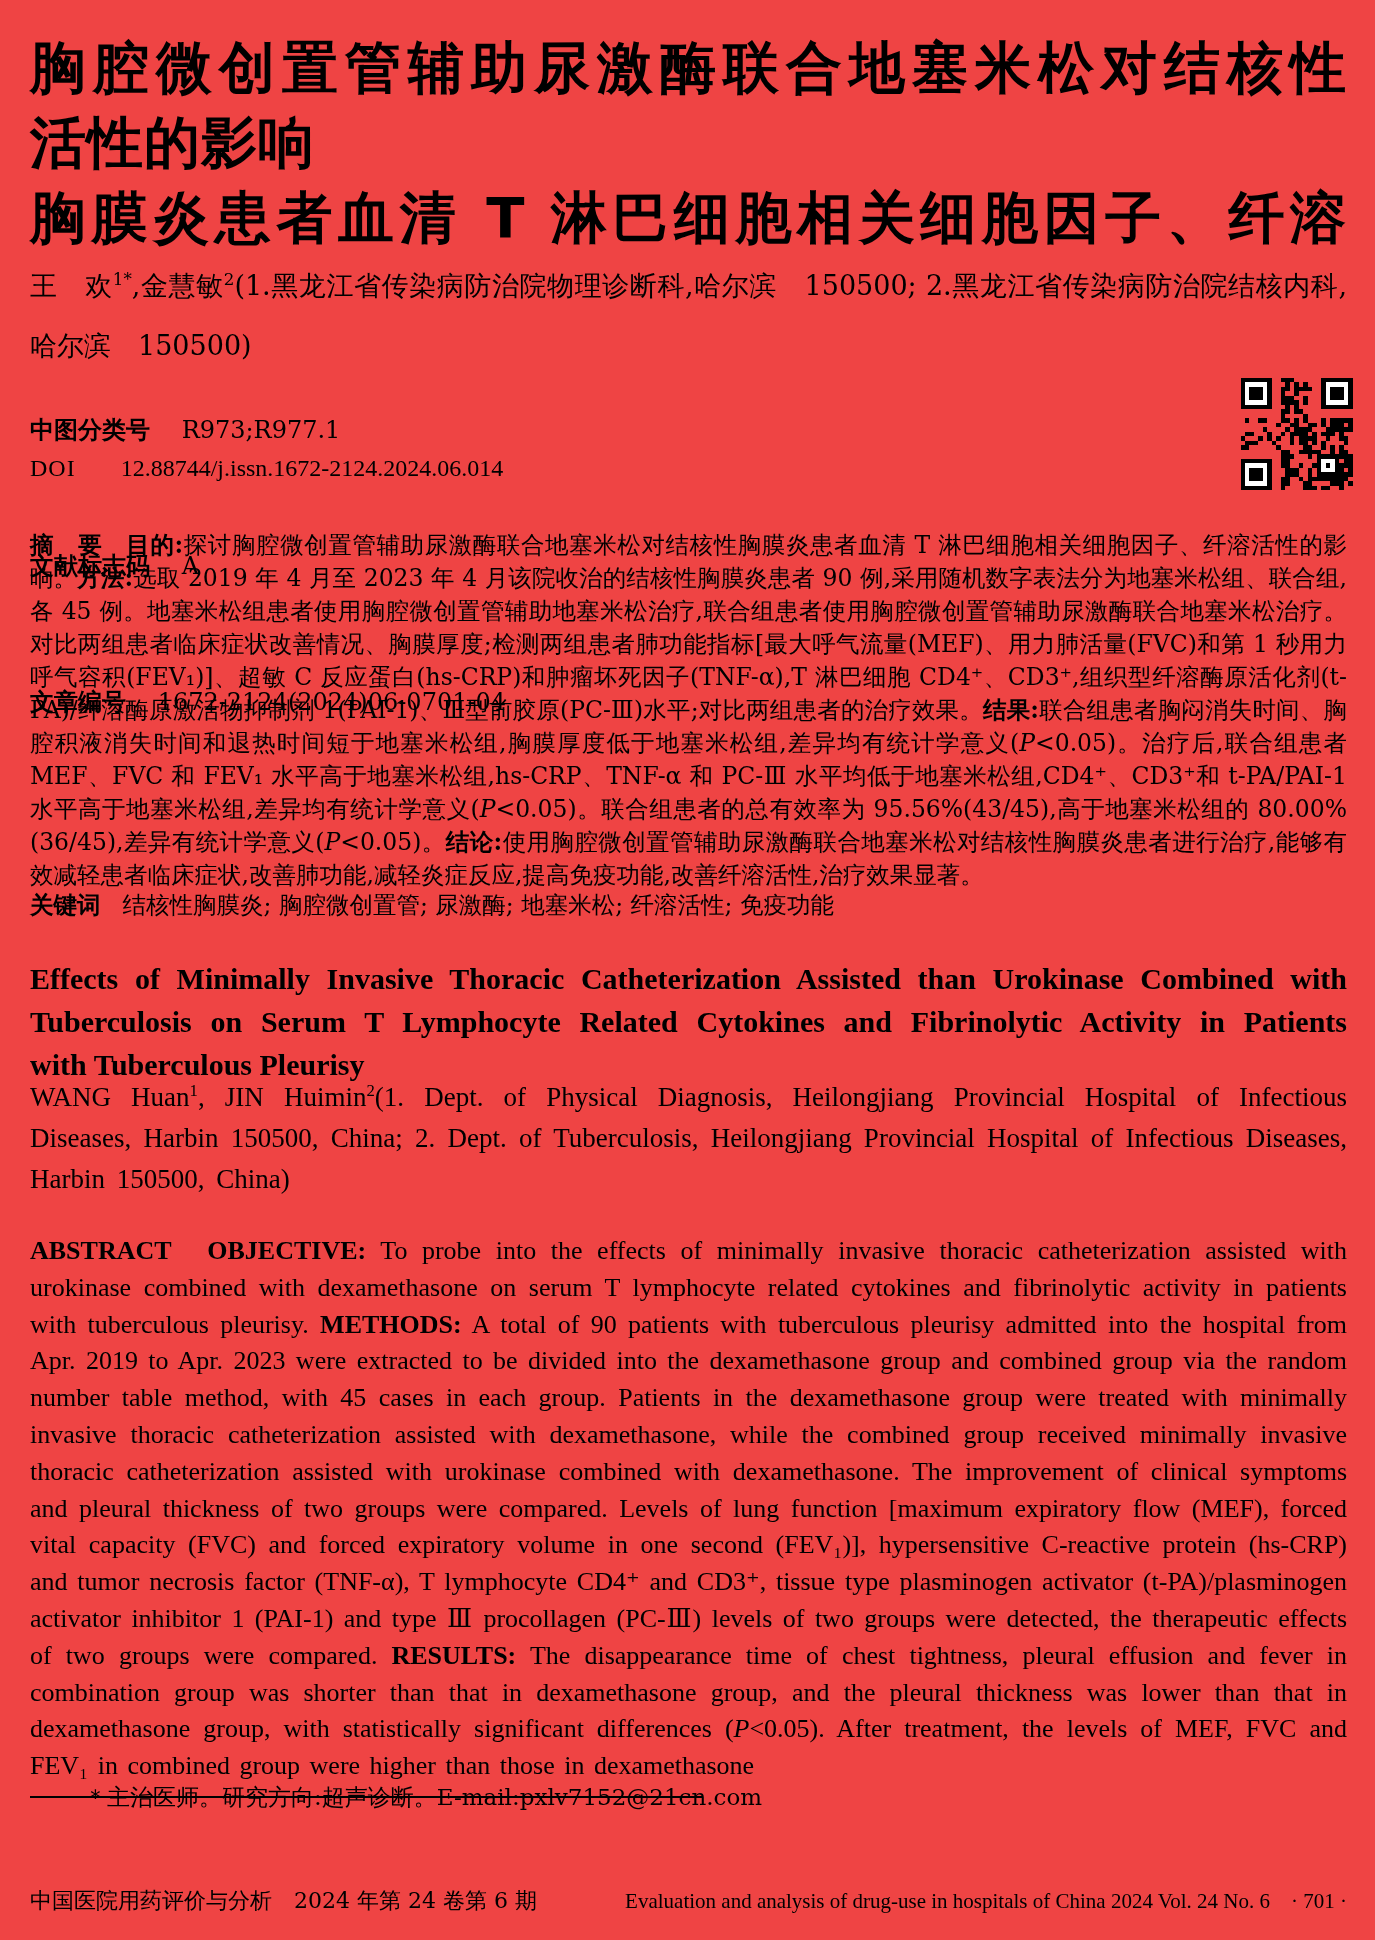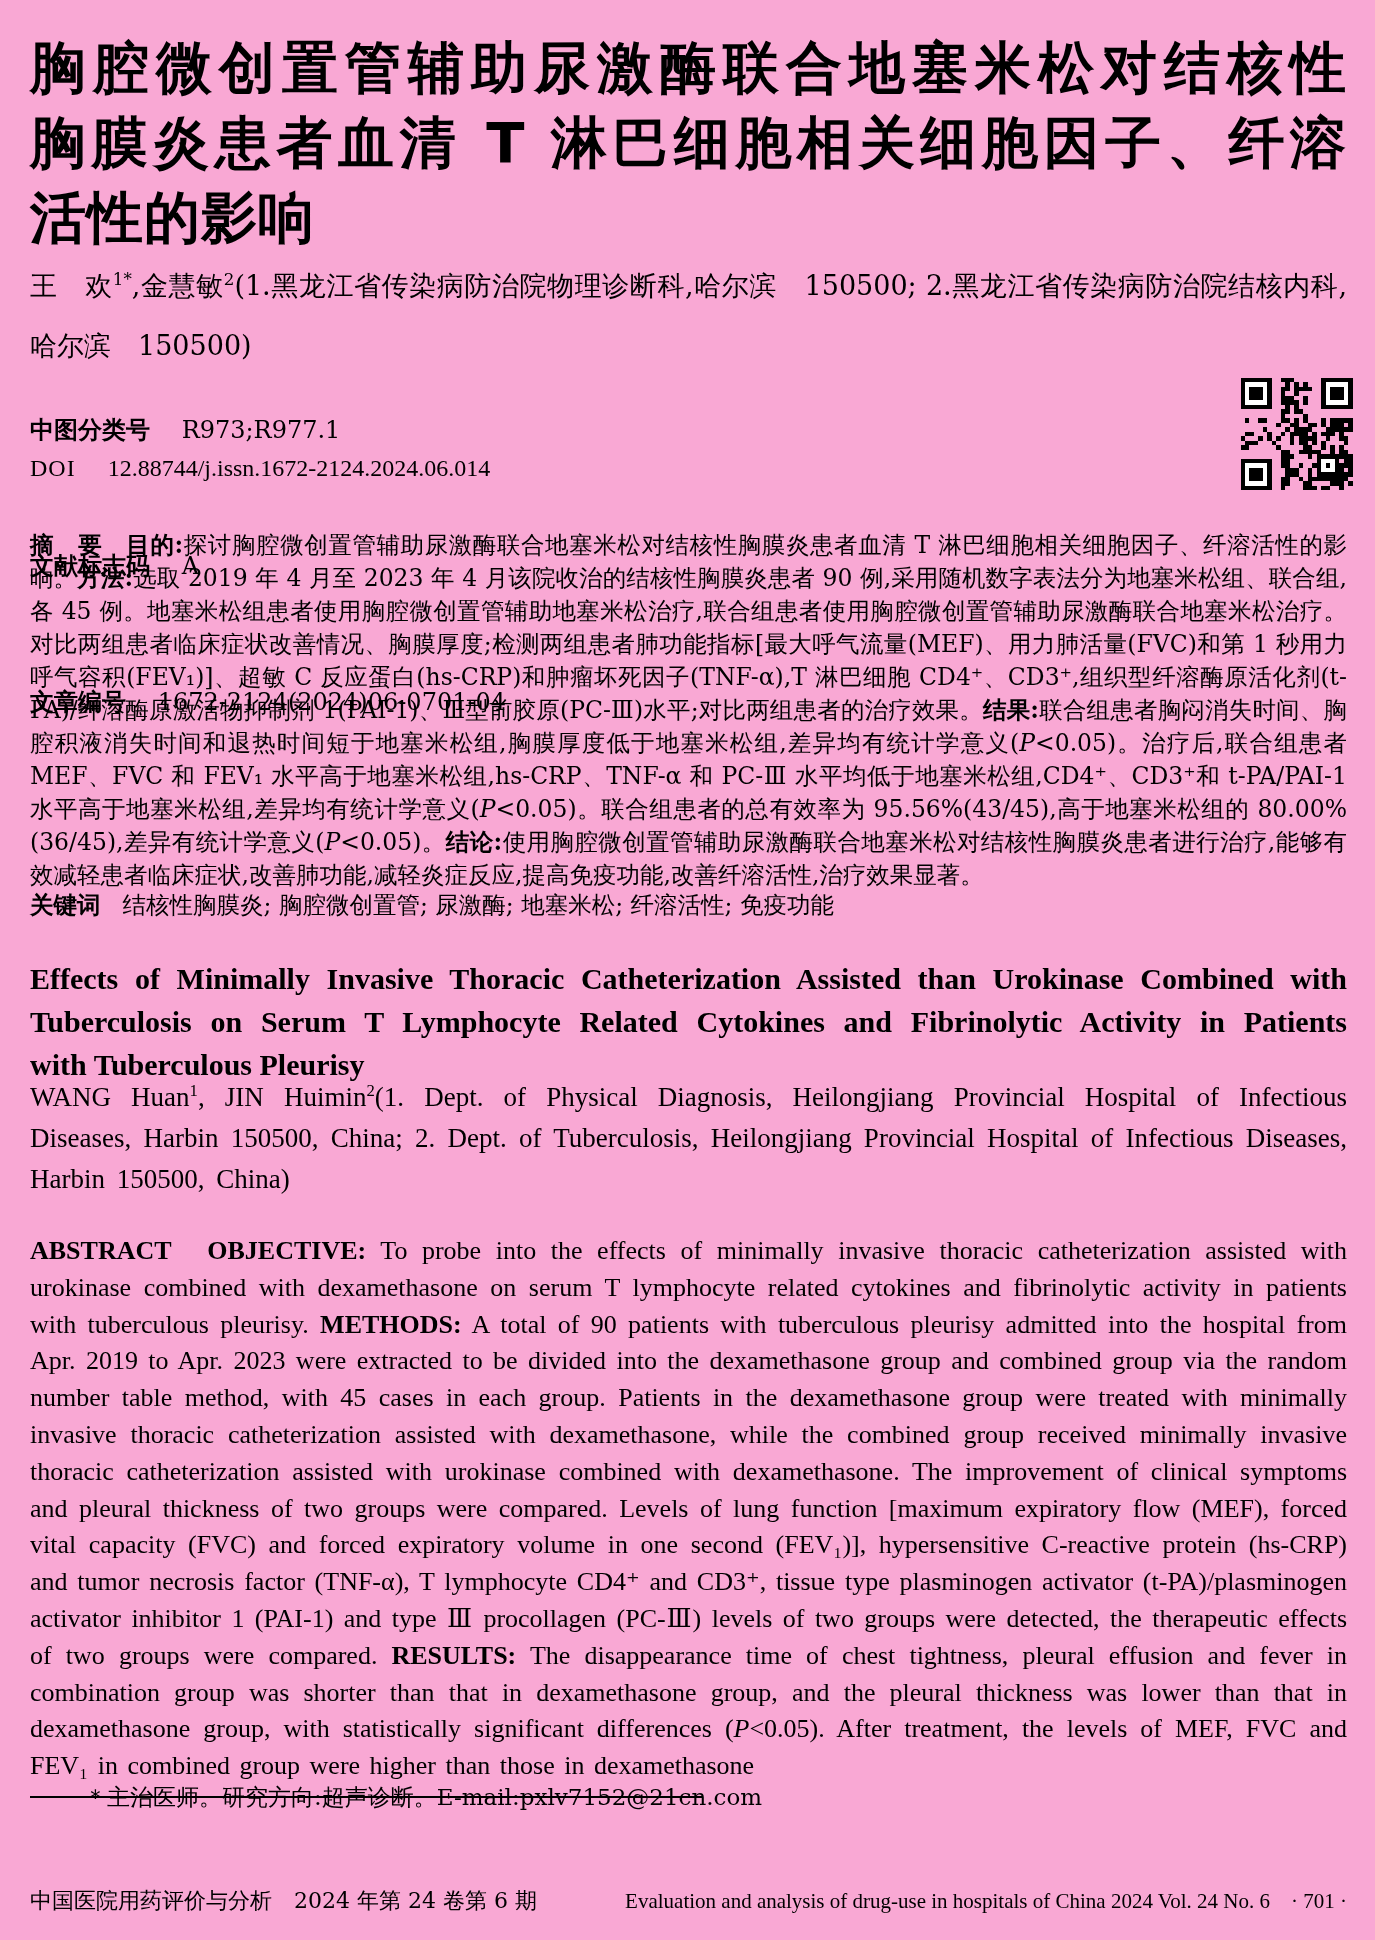"胸腔微创置管辅助尿激酶联合地塞米松对结核性" .page { background: #f9a8d4 -> #ef4444 }
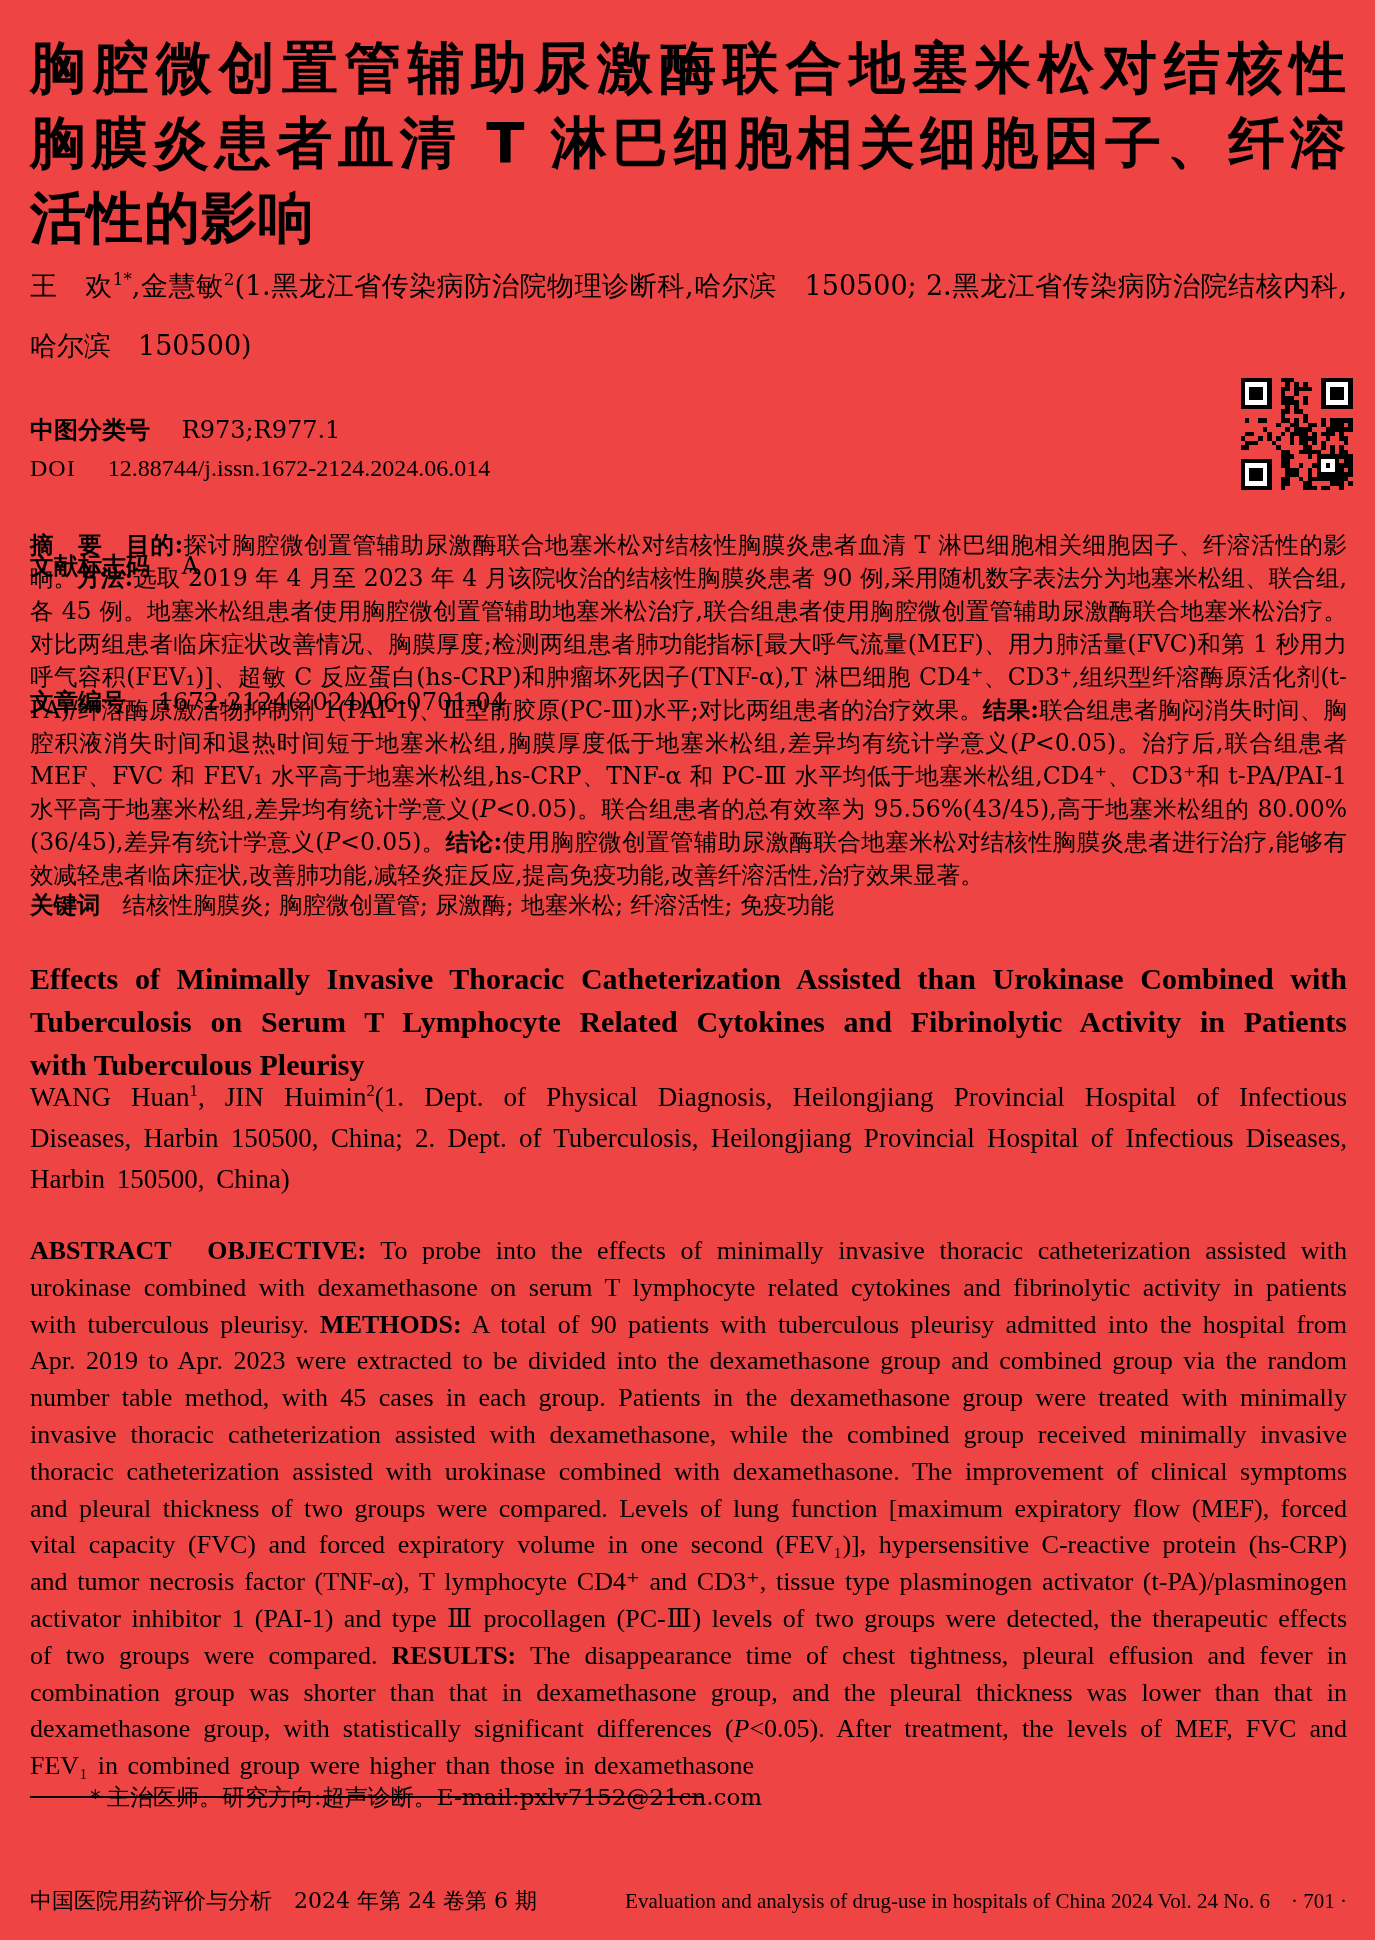"胸膜炎患者血清 T 淋巴细胞相关细胞因子、纤溶" div.line { order: before "活性的影响" -> after "活性的影响" }
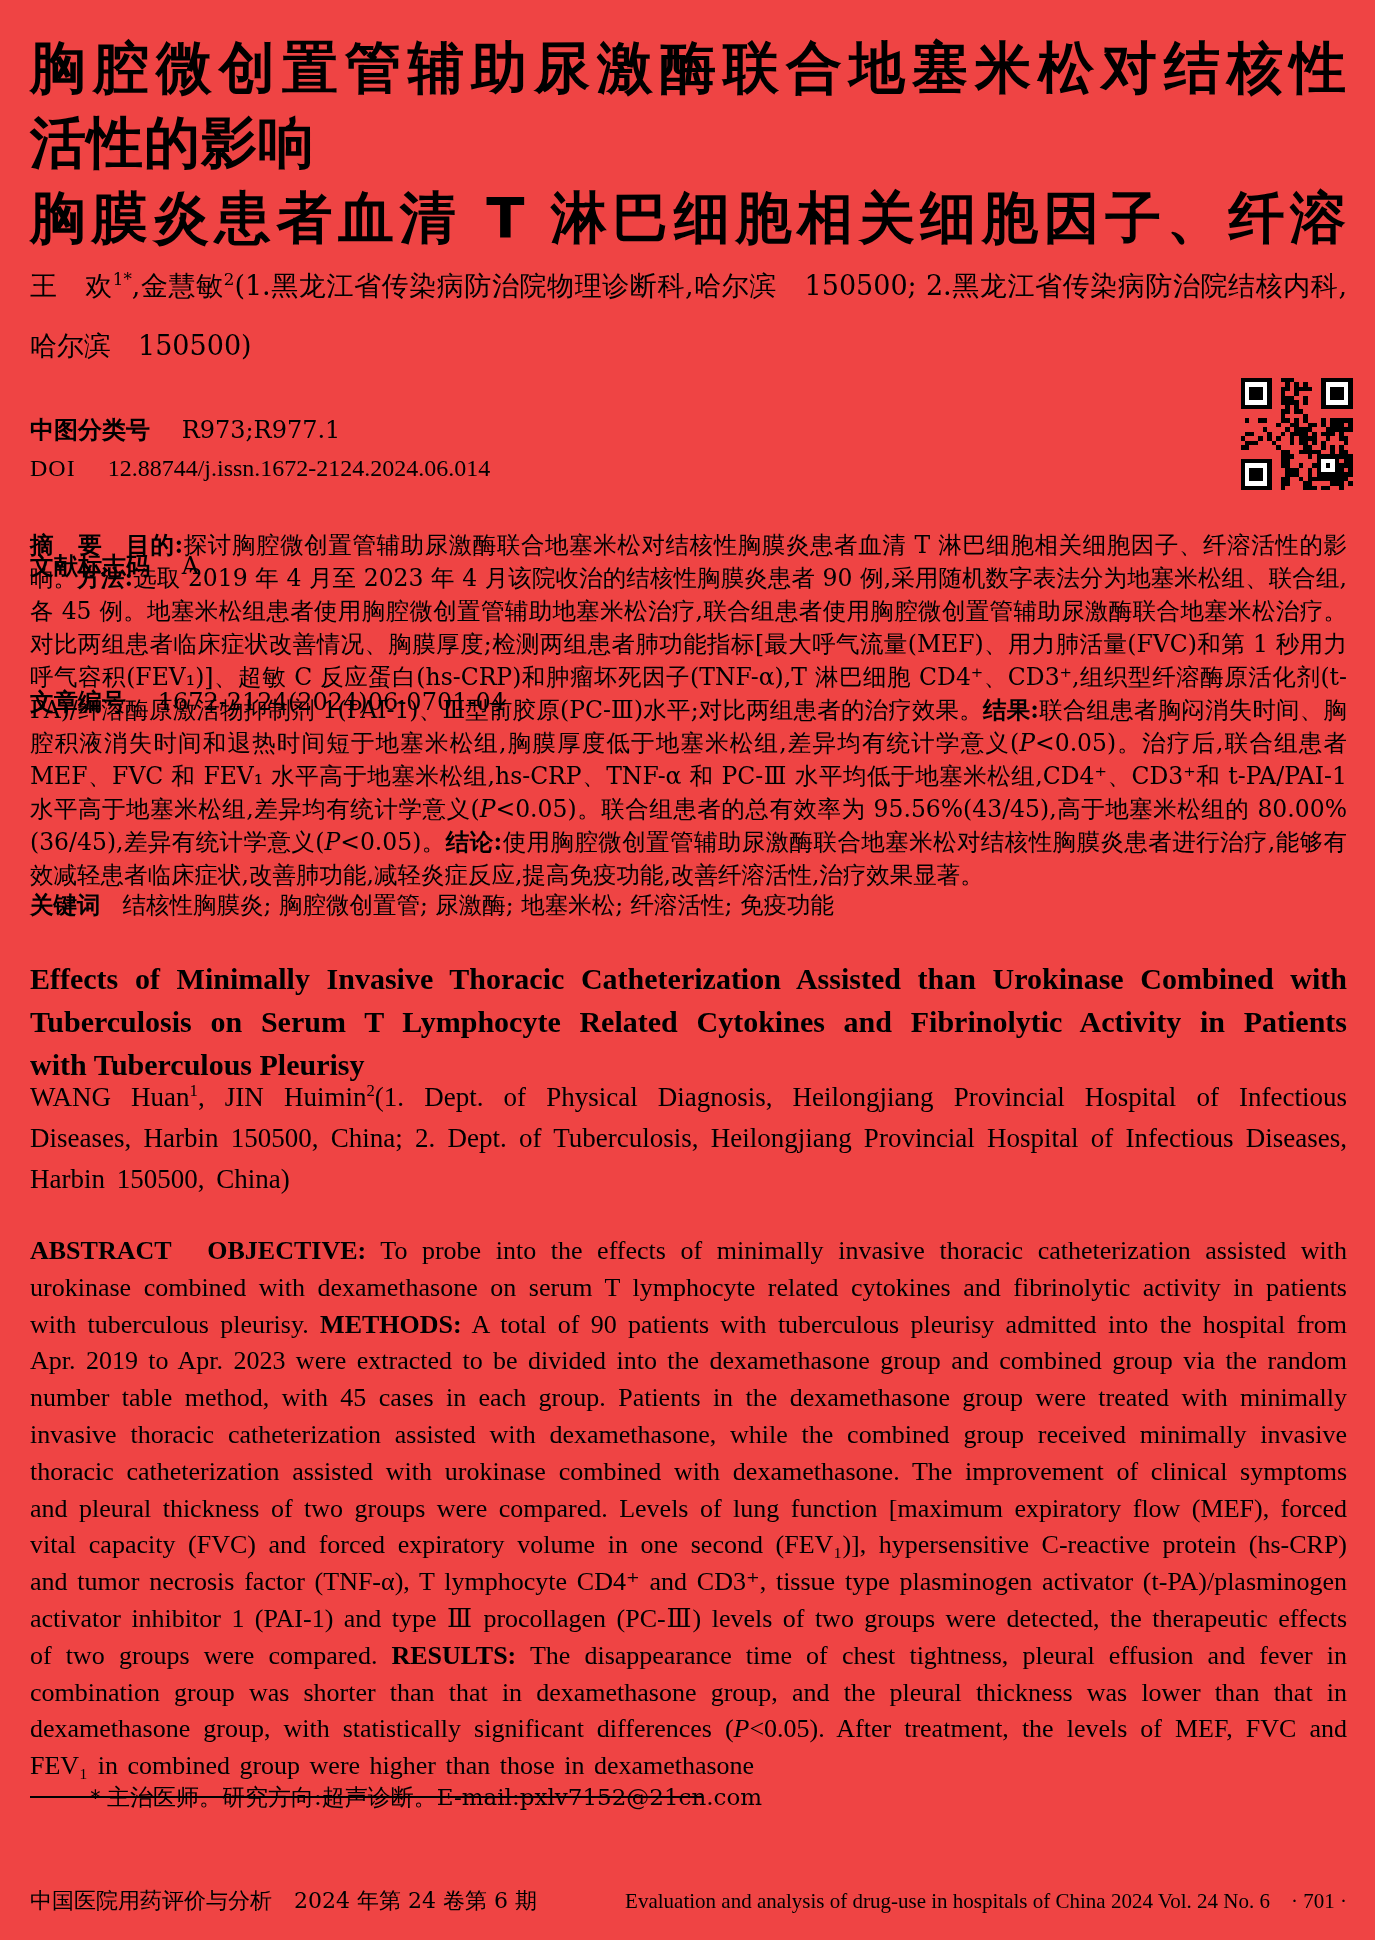"DOI" .doi-row .doi-label { margin-right: 26px -> 39px }
